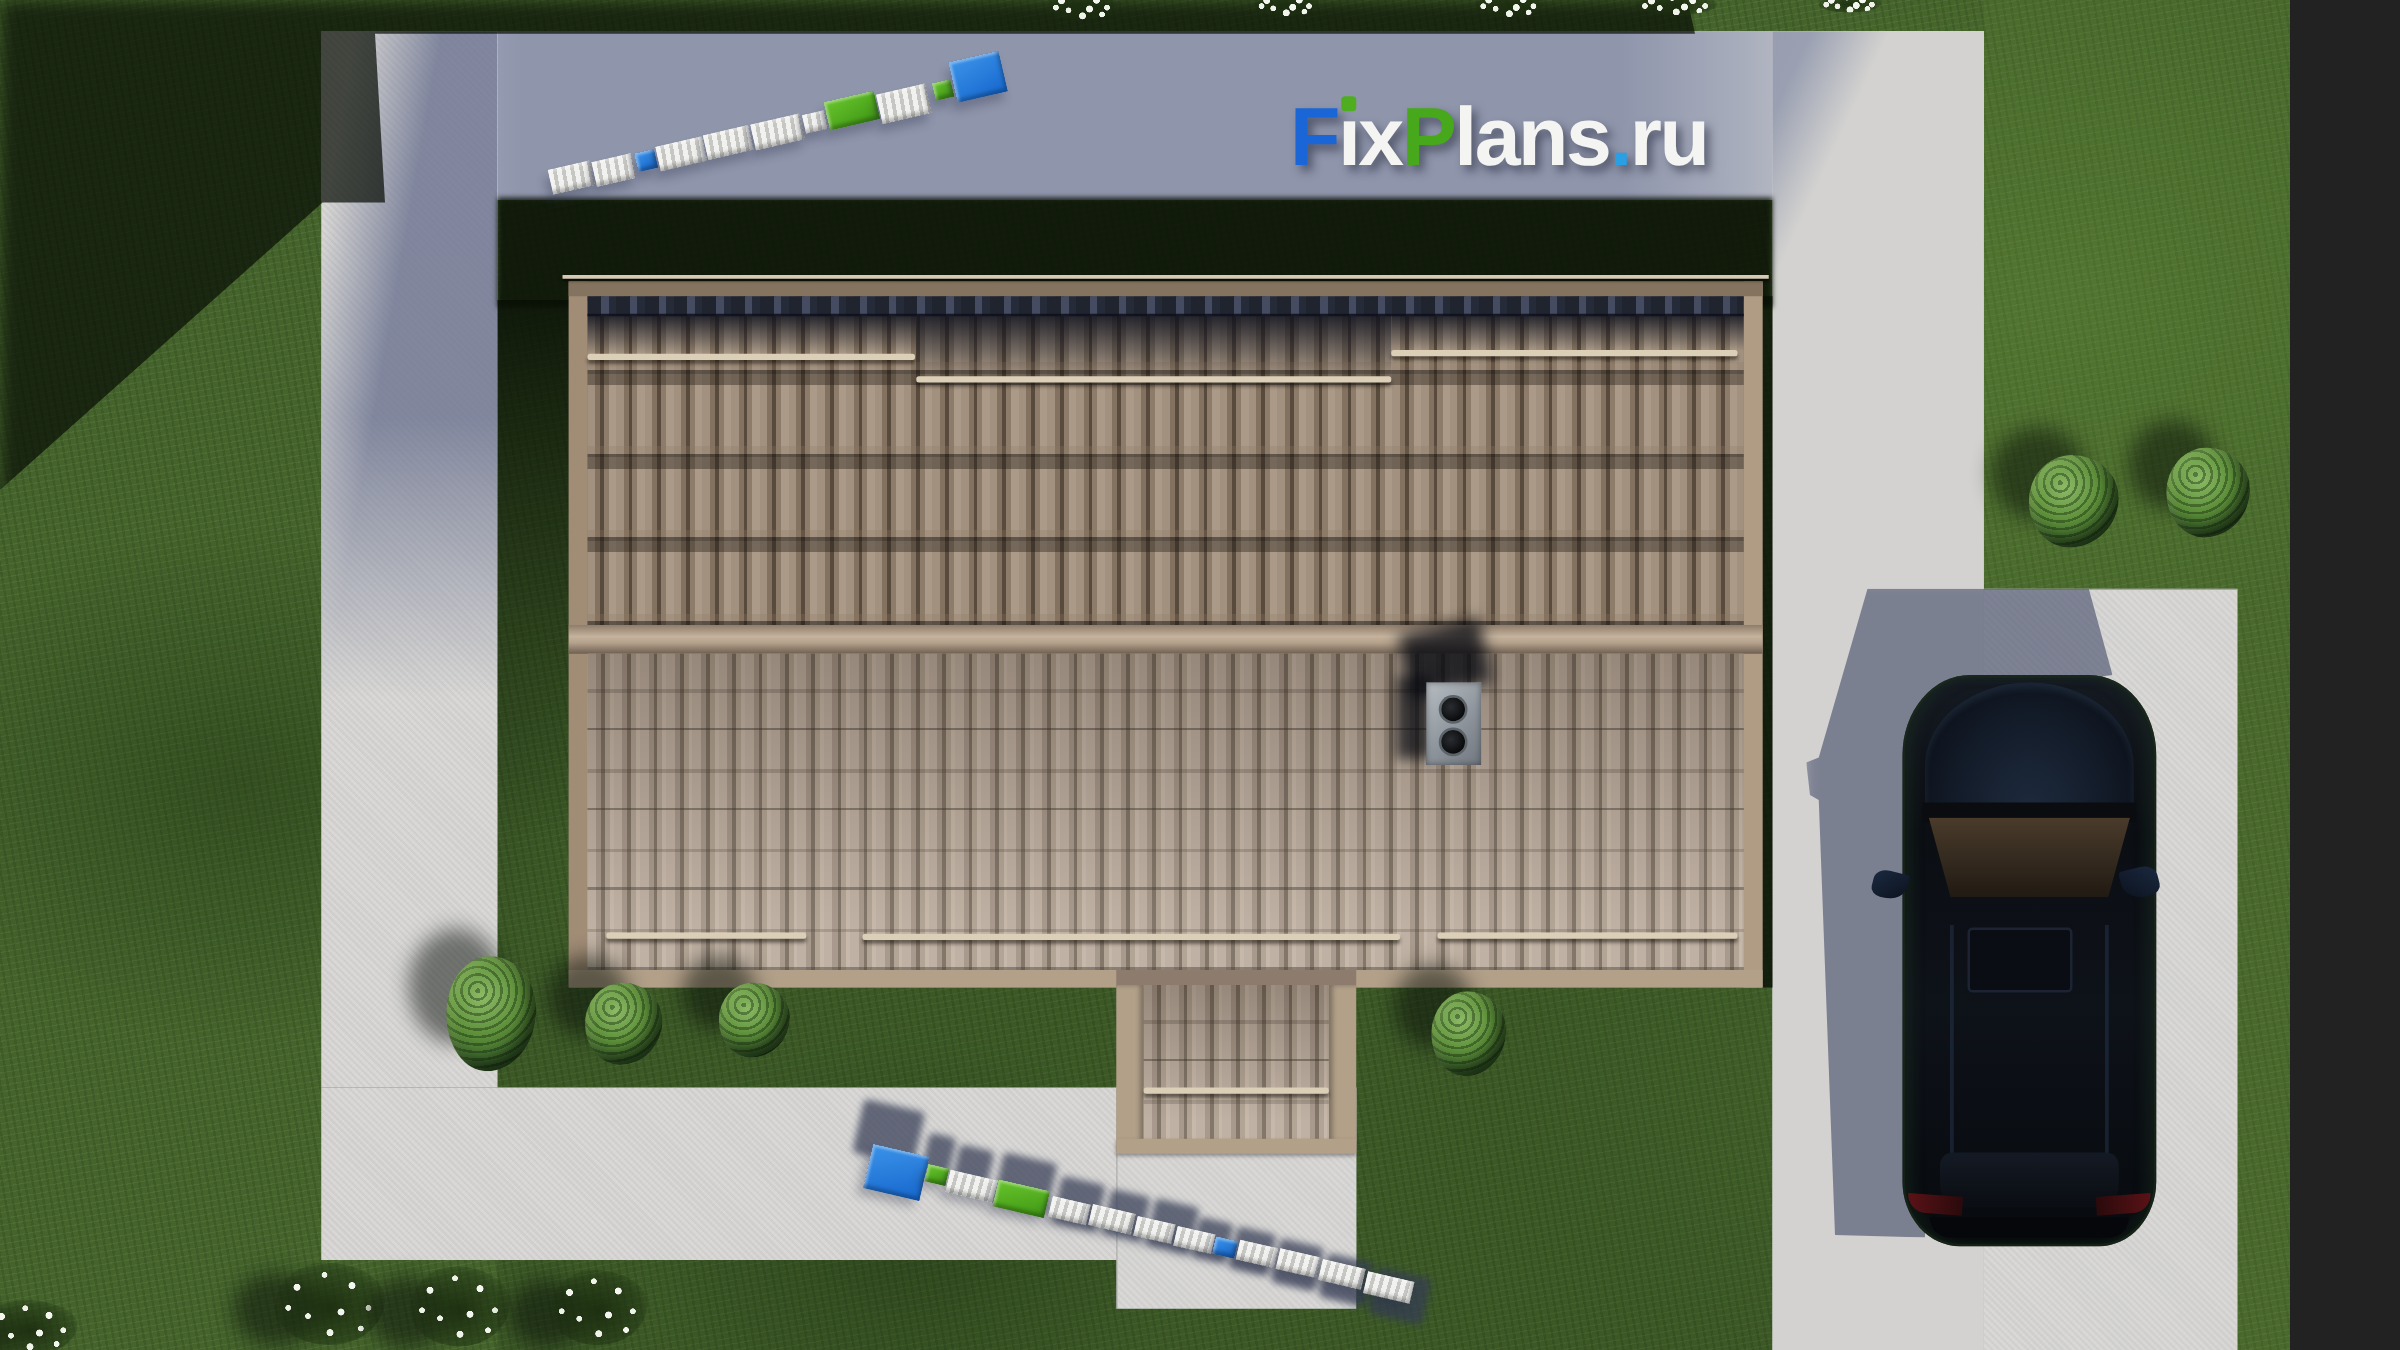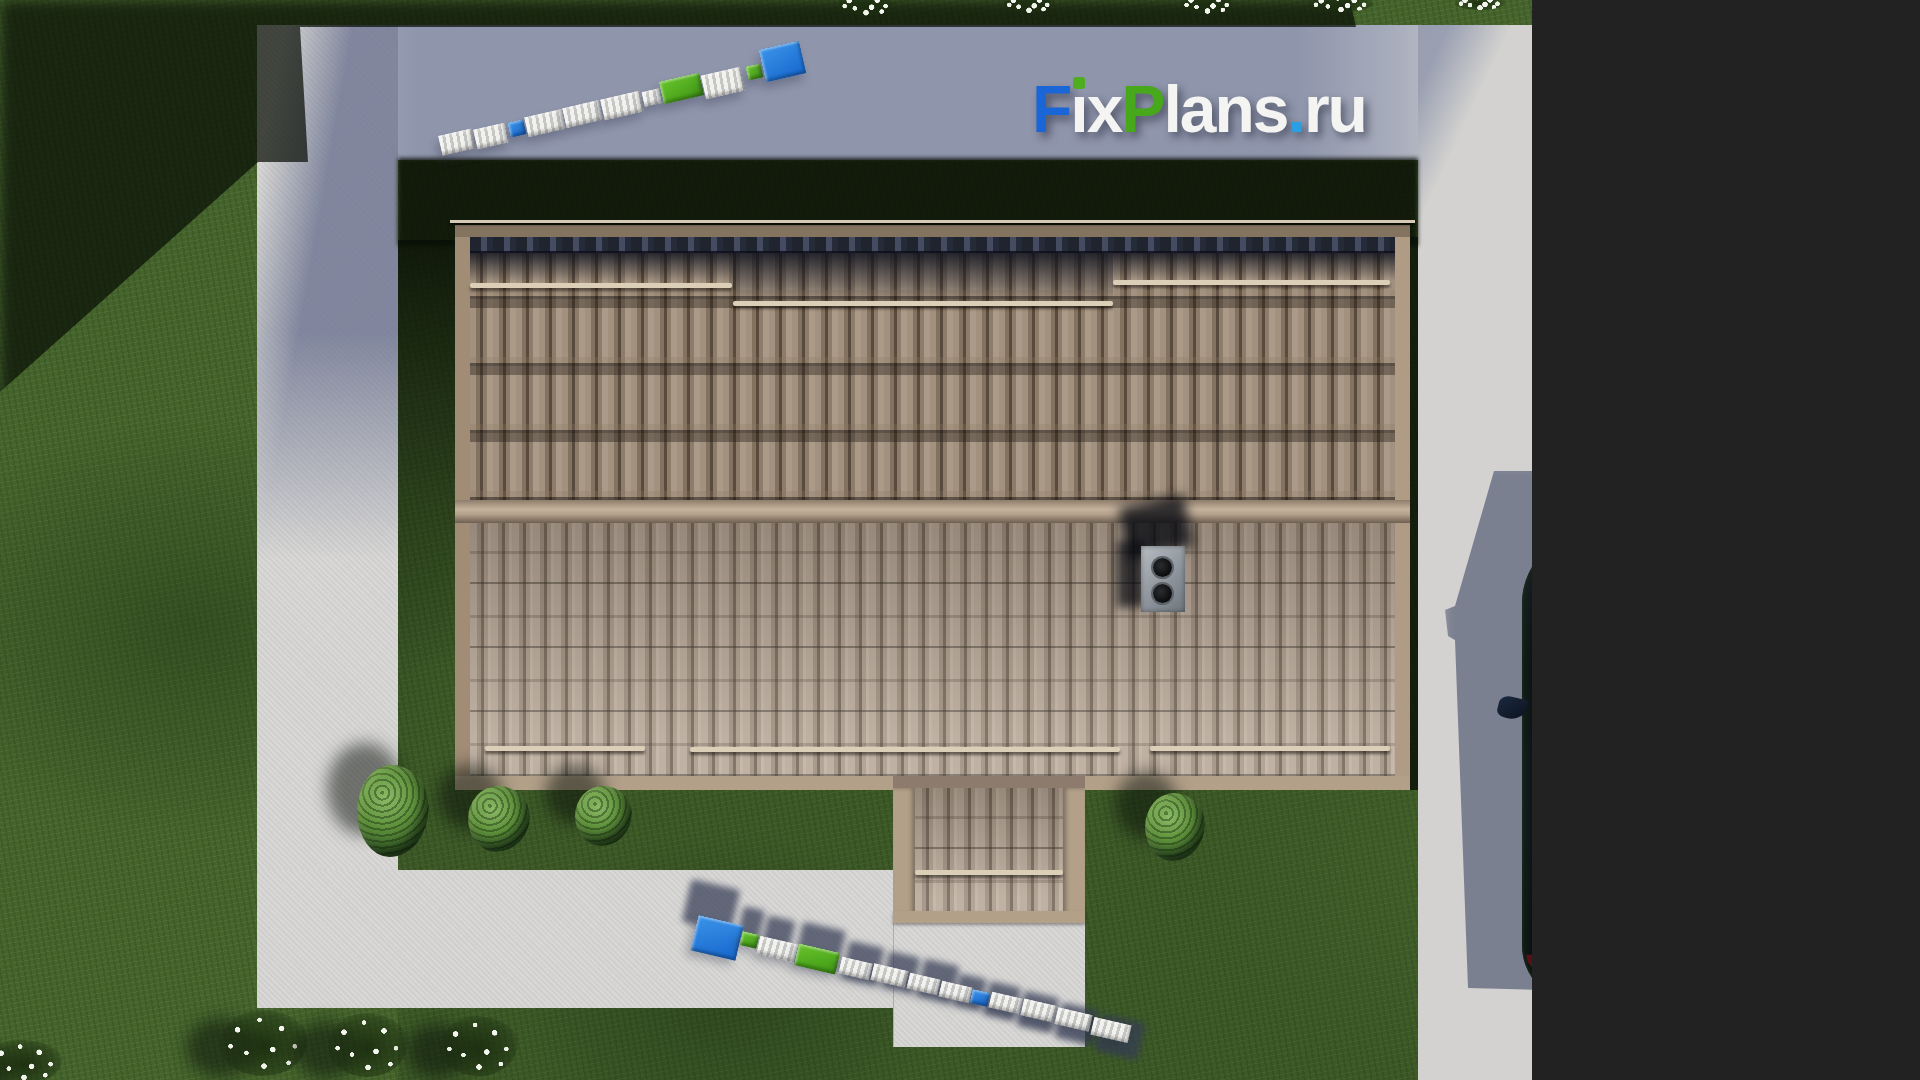"FıxPlans.ru" #stage { width: 1532px -> 1832px }
